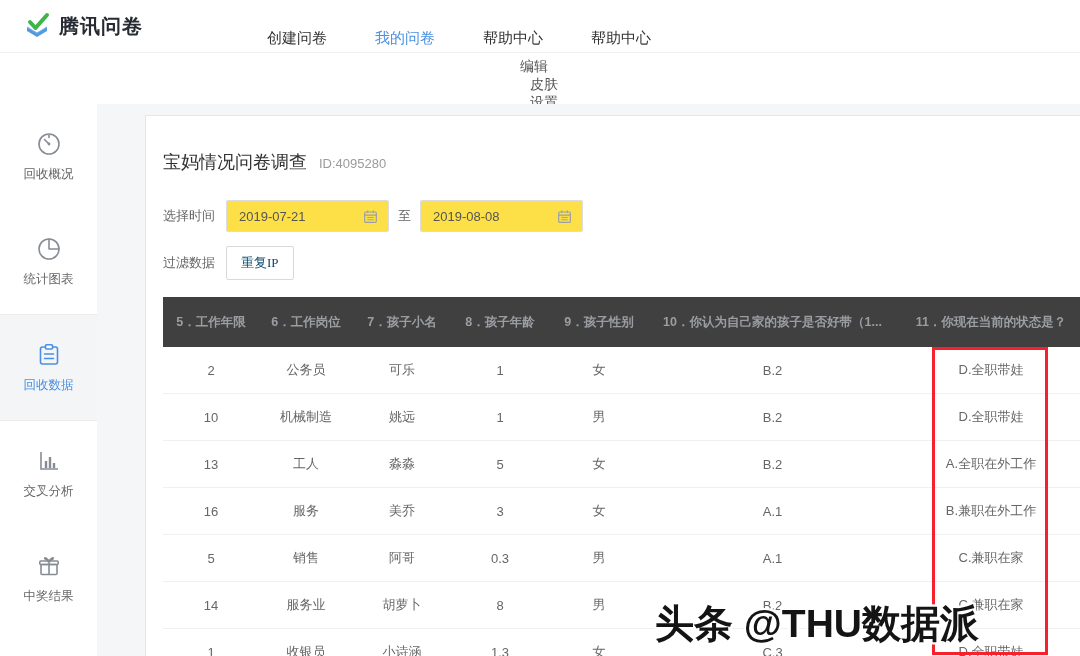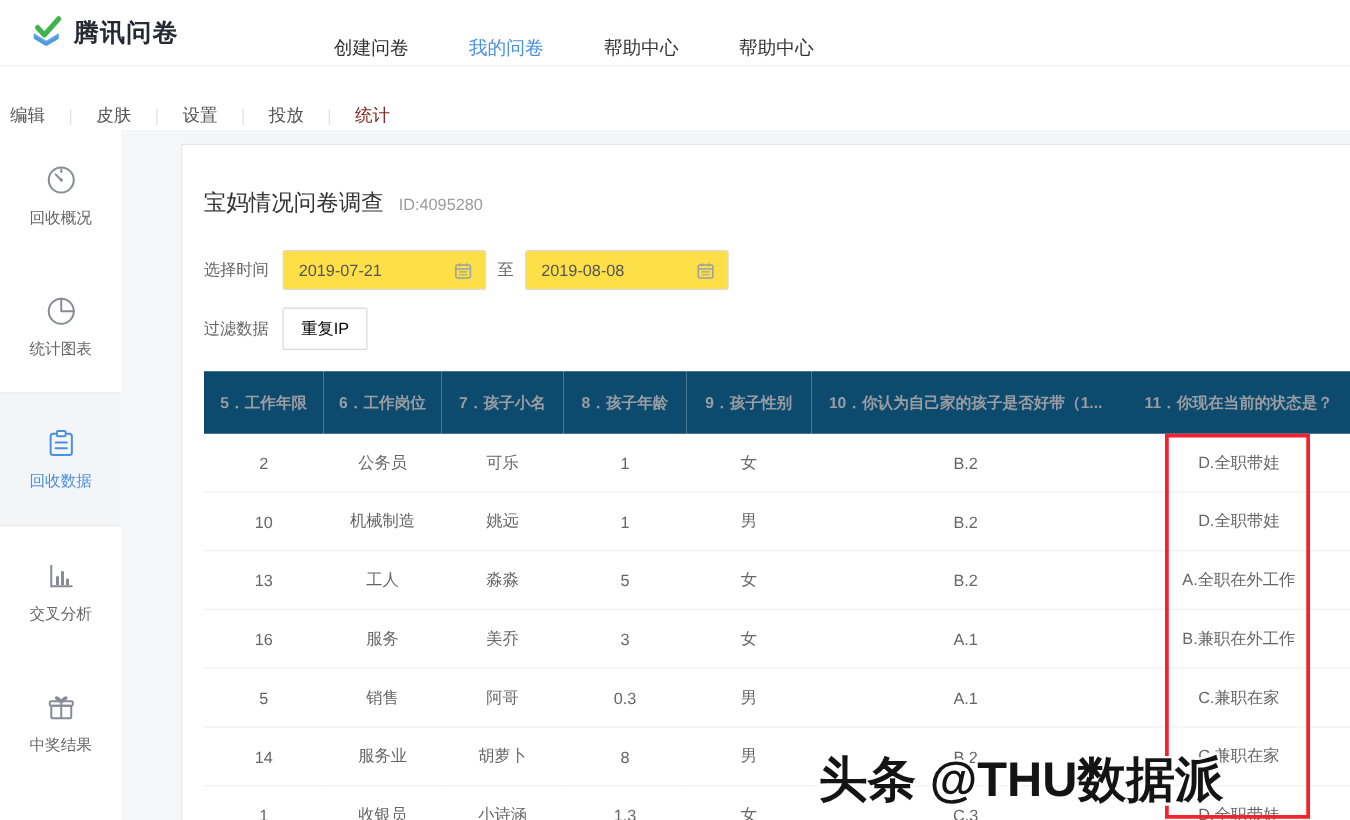"编辑" .subnav { flex-direction: none -> column; top: 68px -> 58px }
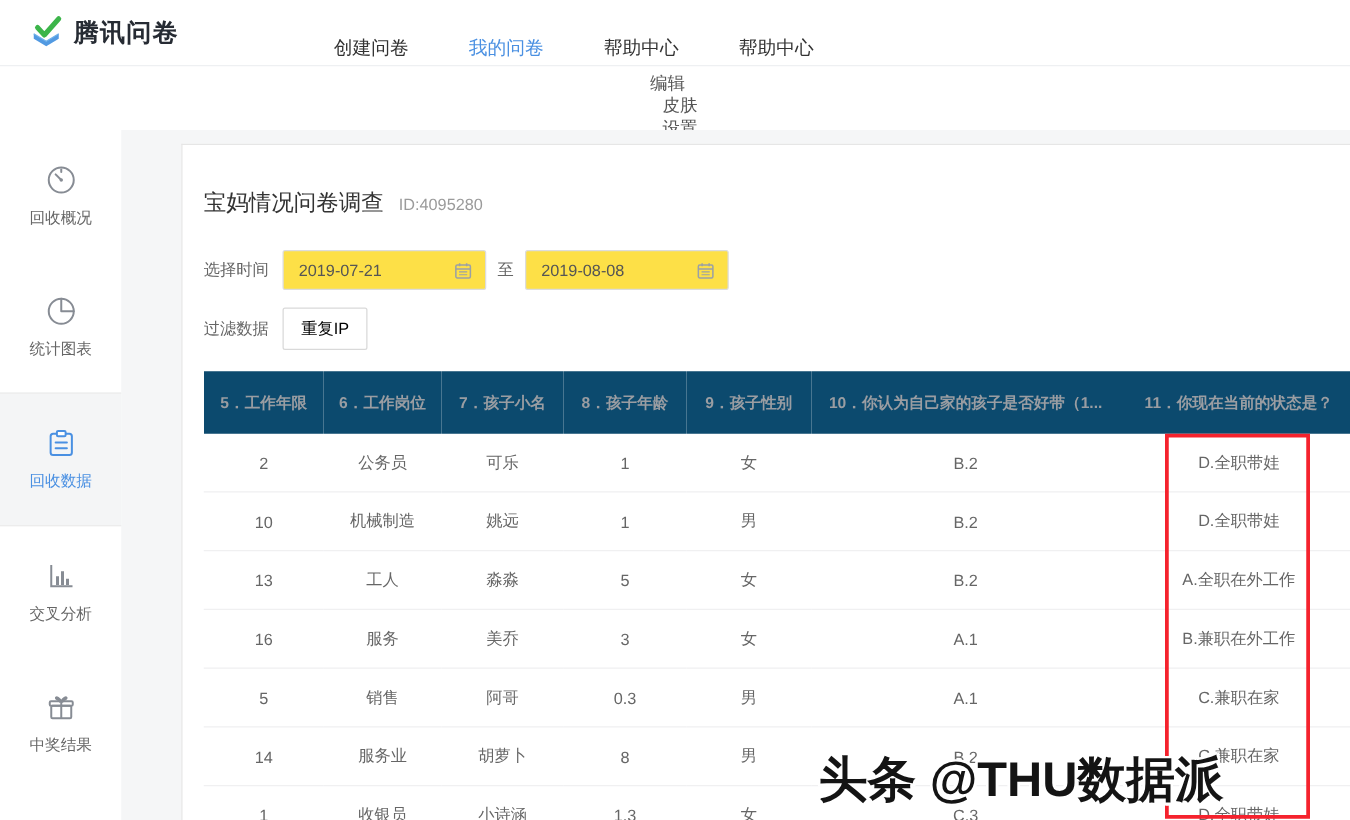"重复IP" .dup-btn { color: #000000 -> #0c4a6e; font-family: none -> Liberation Serif, serif }
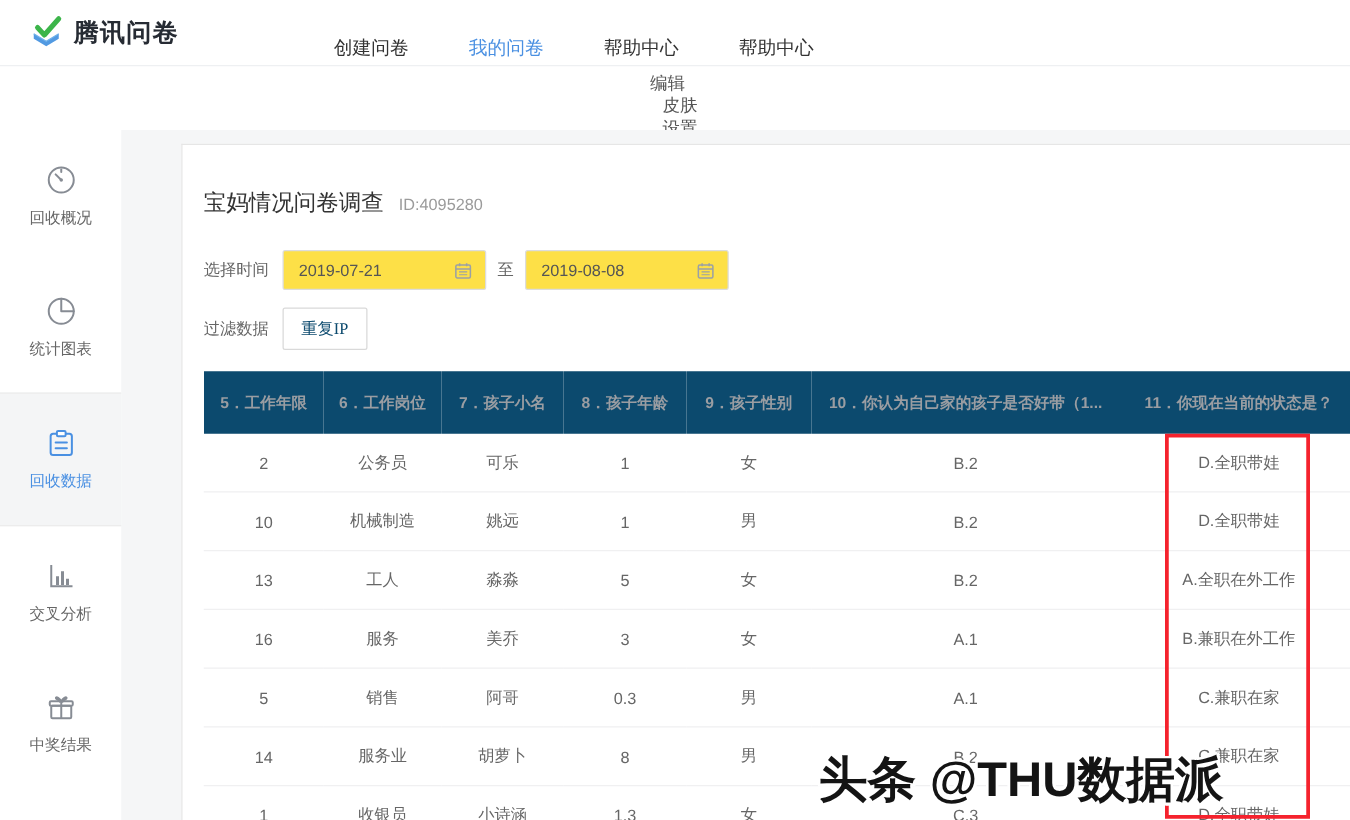"5．工作年限" thead th { background: #0c4a6e -> #404040 }
